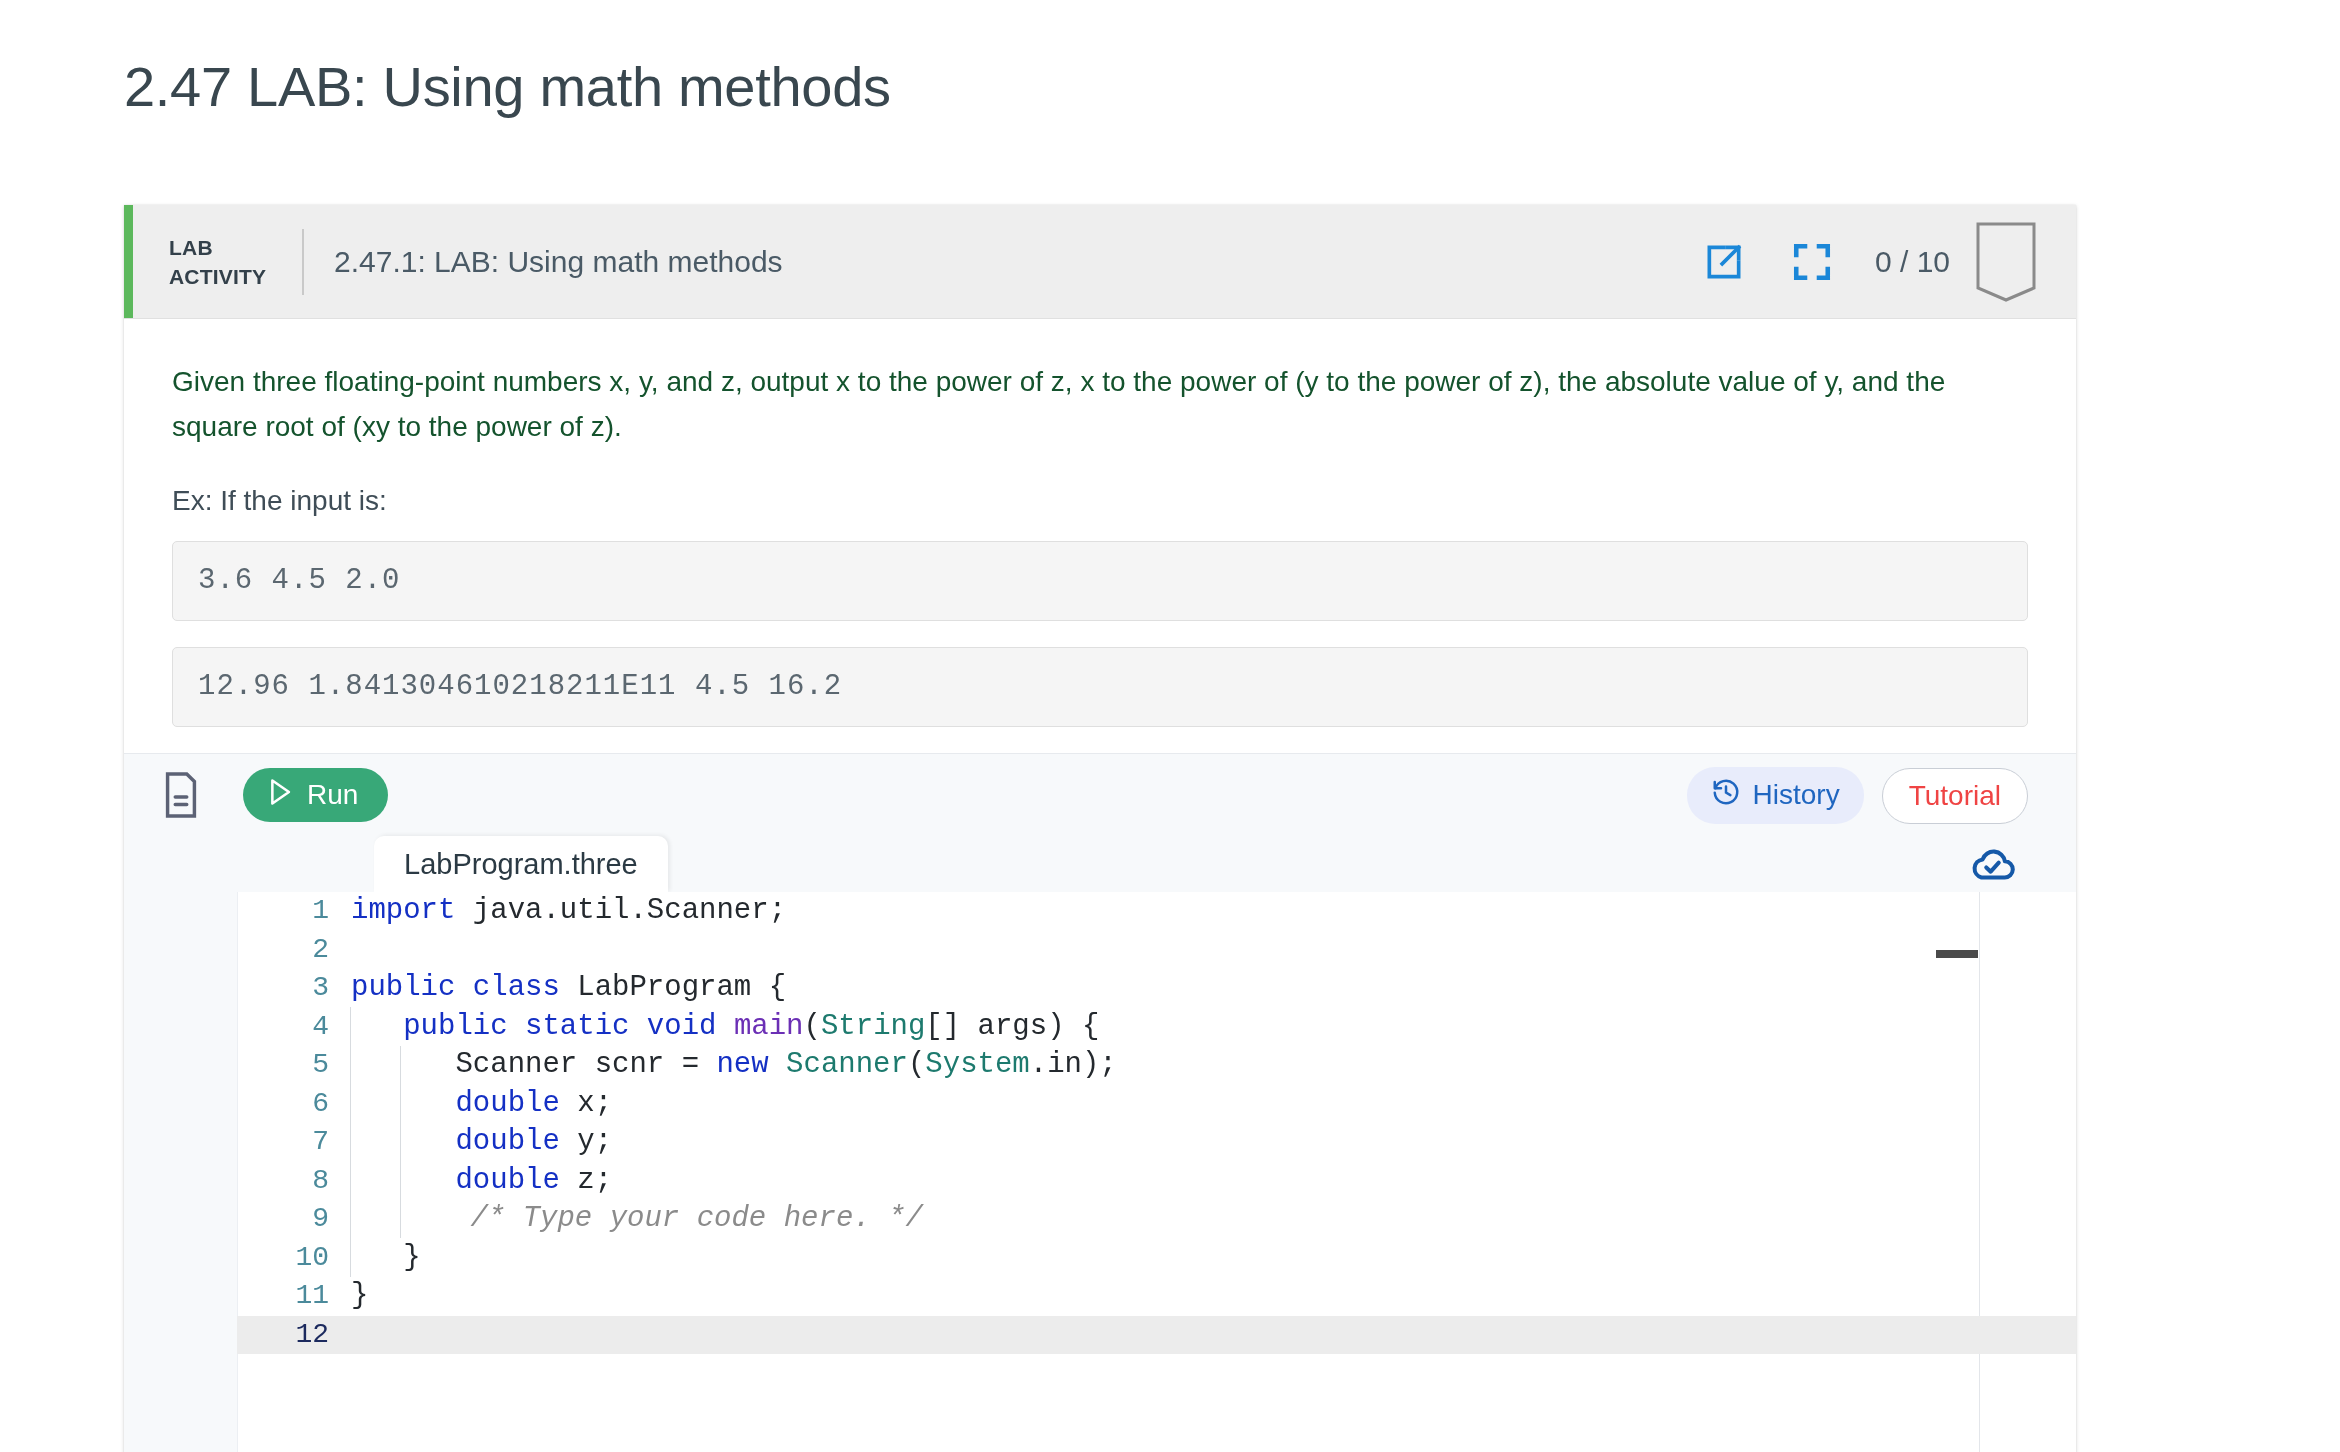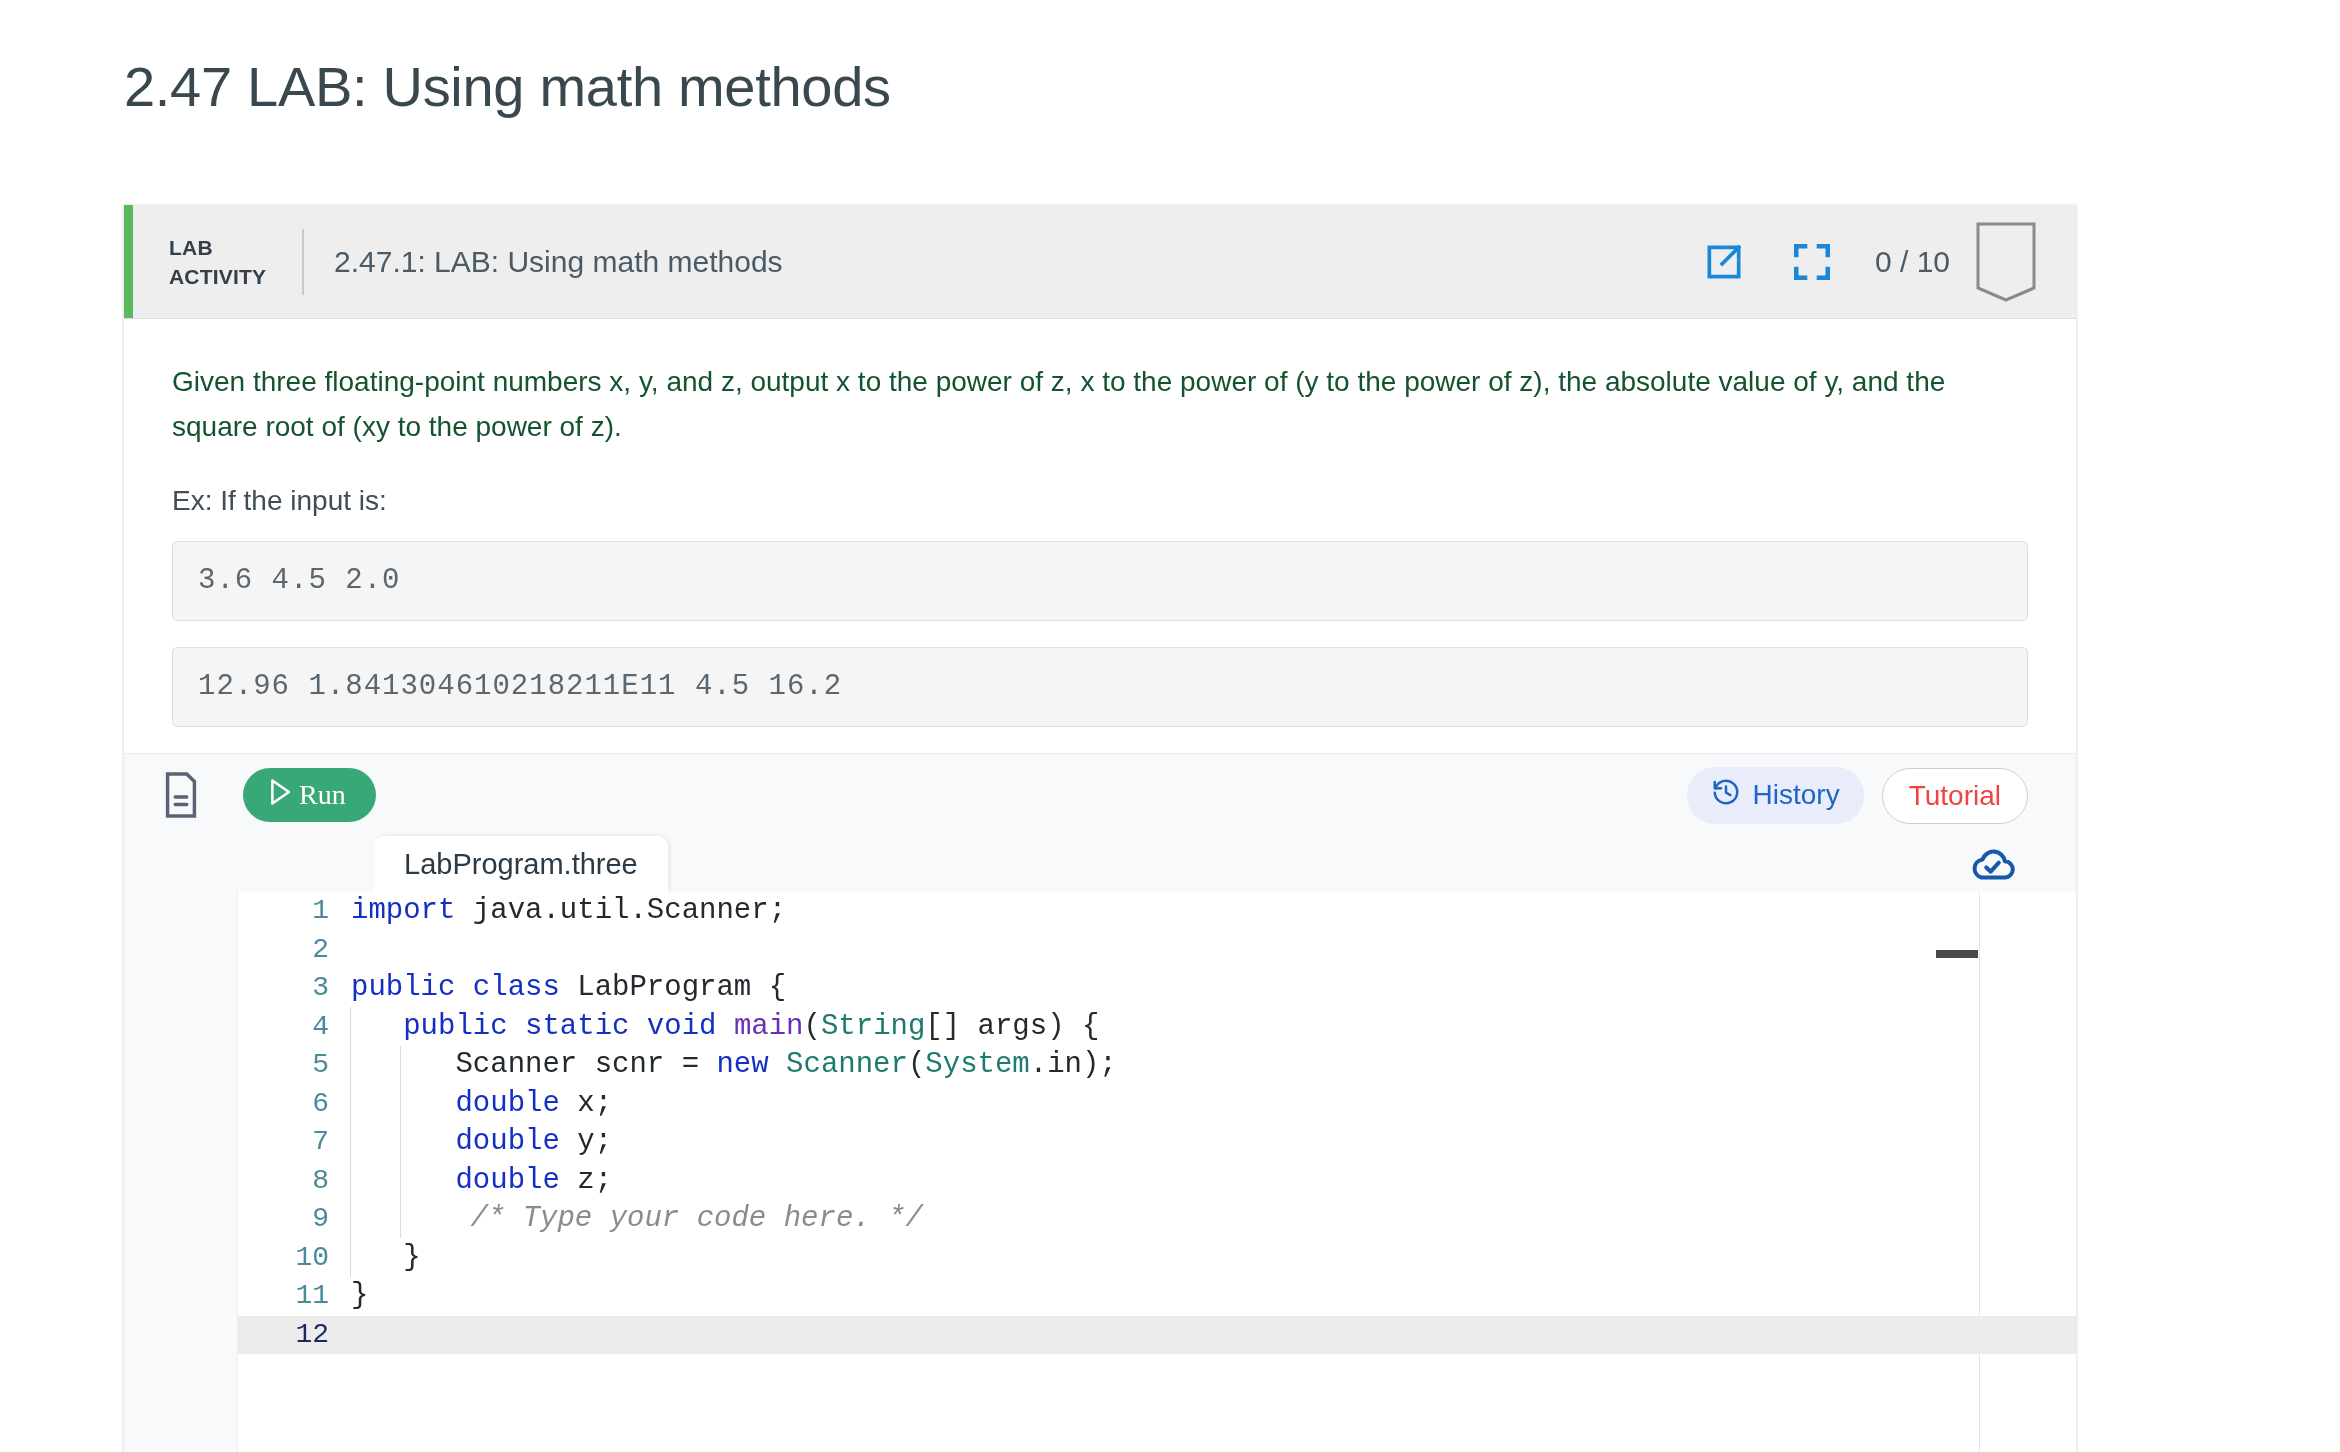"Run" .run-btn { font-family: Liberation Serif, serif -> Liberation Sans, sans-serif; gap: 6px -> 14px }
